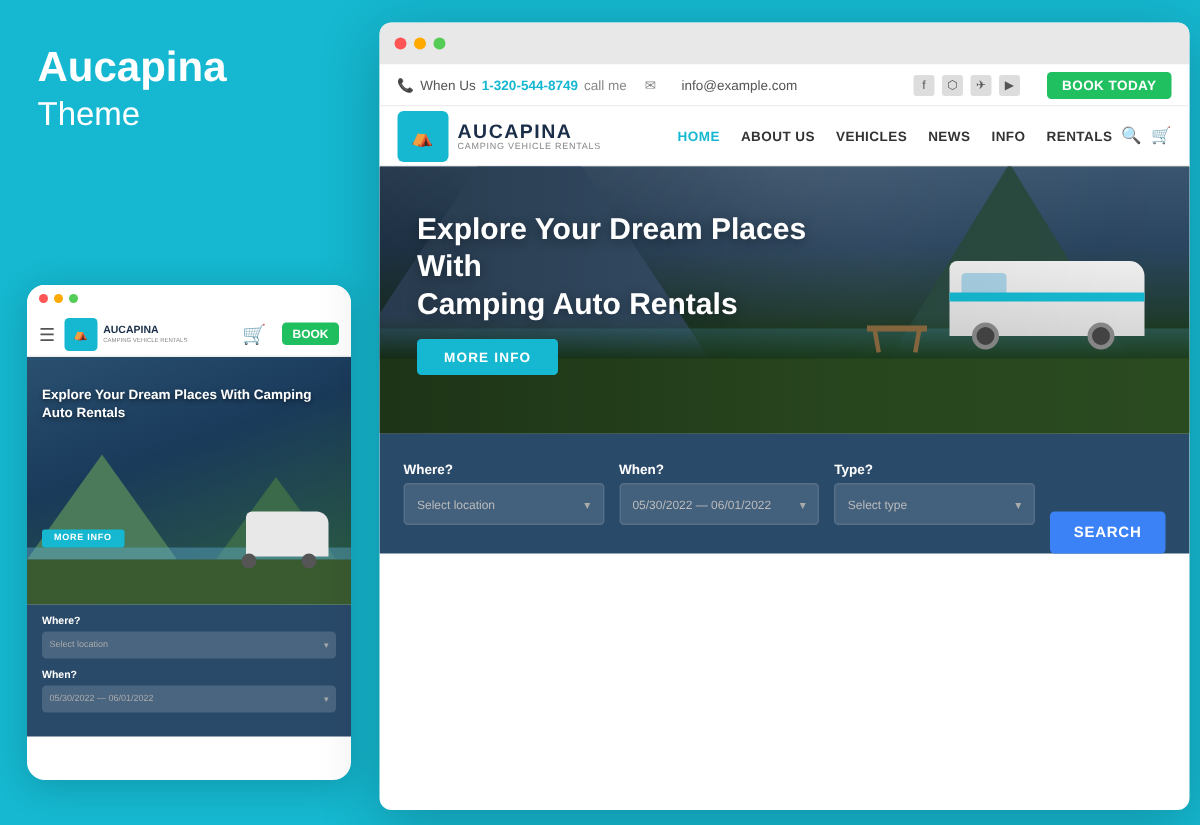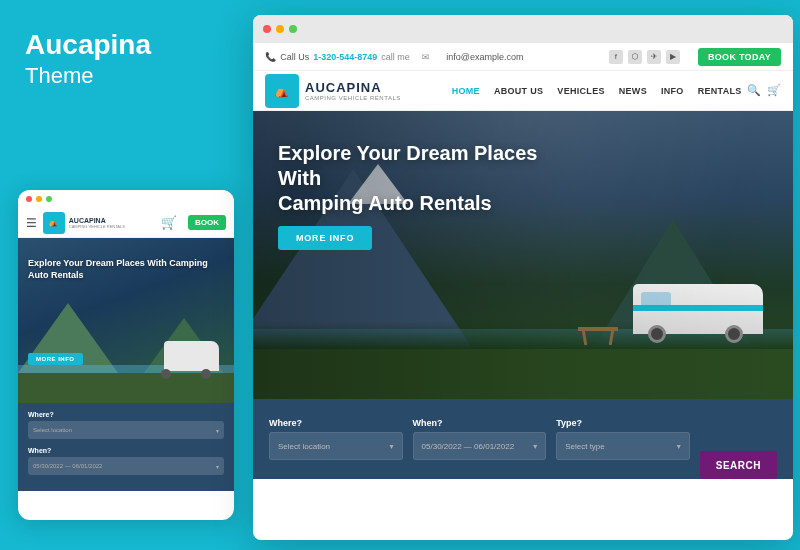"Call Us" span { text: Call -> When }
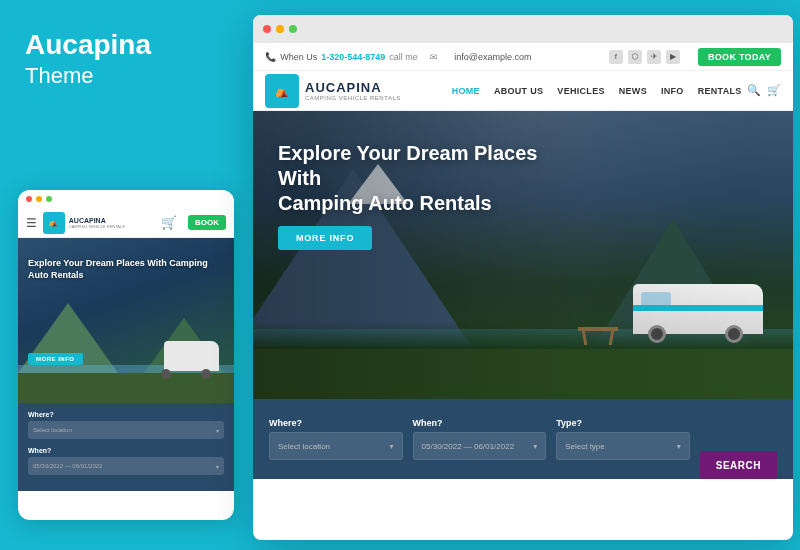"Explore Your Dream Places With" .hero { height: 288px -> 178px }
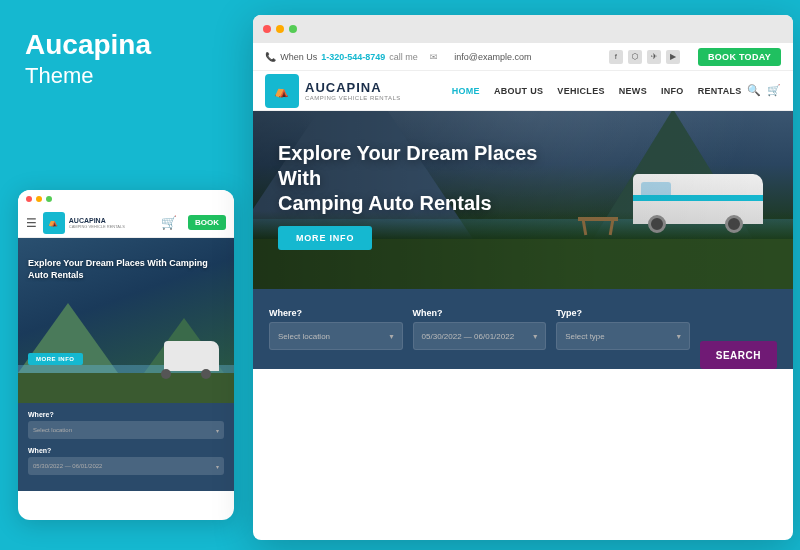"SEARCH" .search-btn { background: #701a75 -> #3b82f6 }
